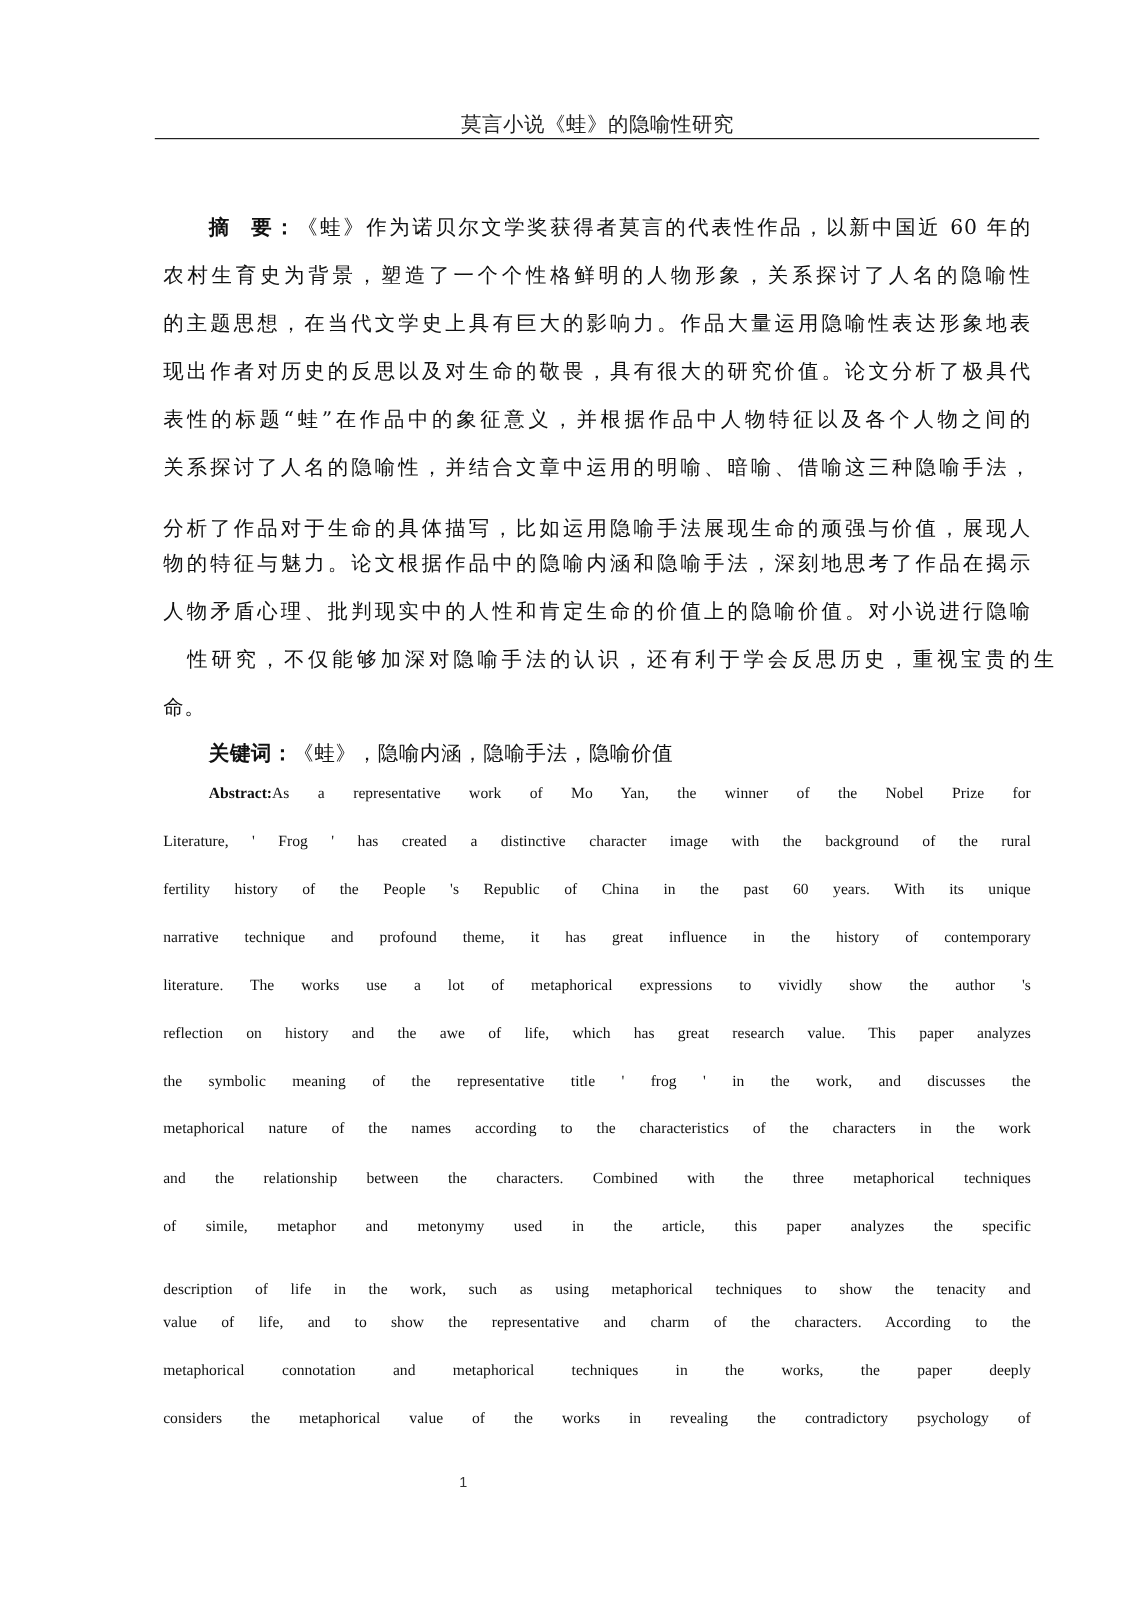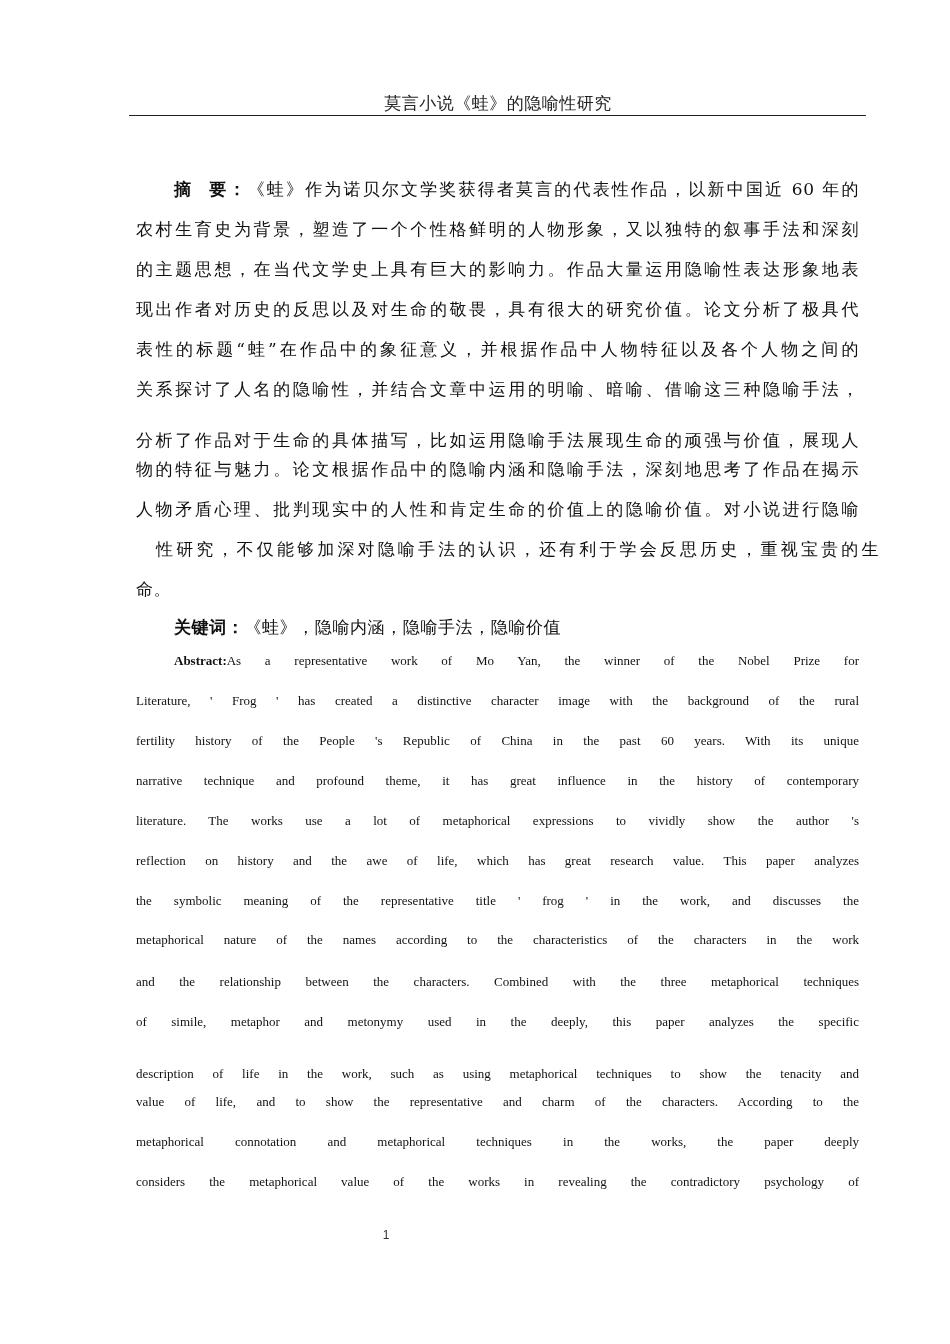"农村生育史为背景，塑造了一个个性格鲜明的人物形象，又以独特的叙事手法和深刻" div.line { text: 又以独特的叙事手法和深刻 -> 关系探讨了人名的隐喻性 }
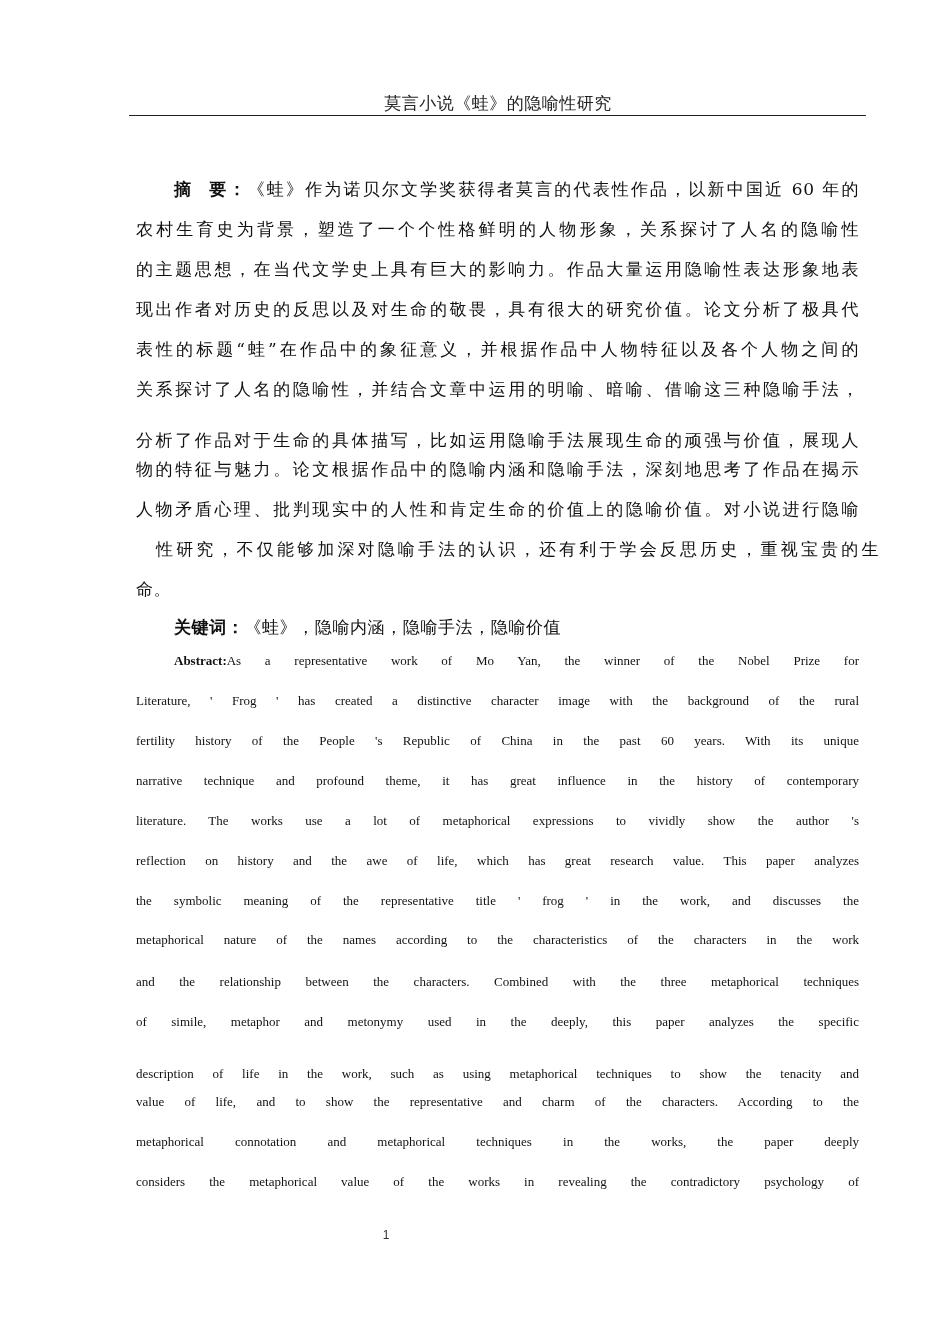"of simile, metaphor and metonymy" div.line { text: deeply -> article }
